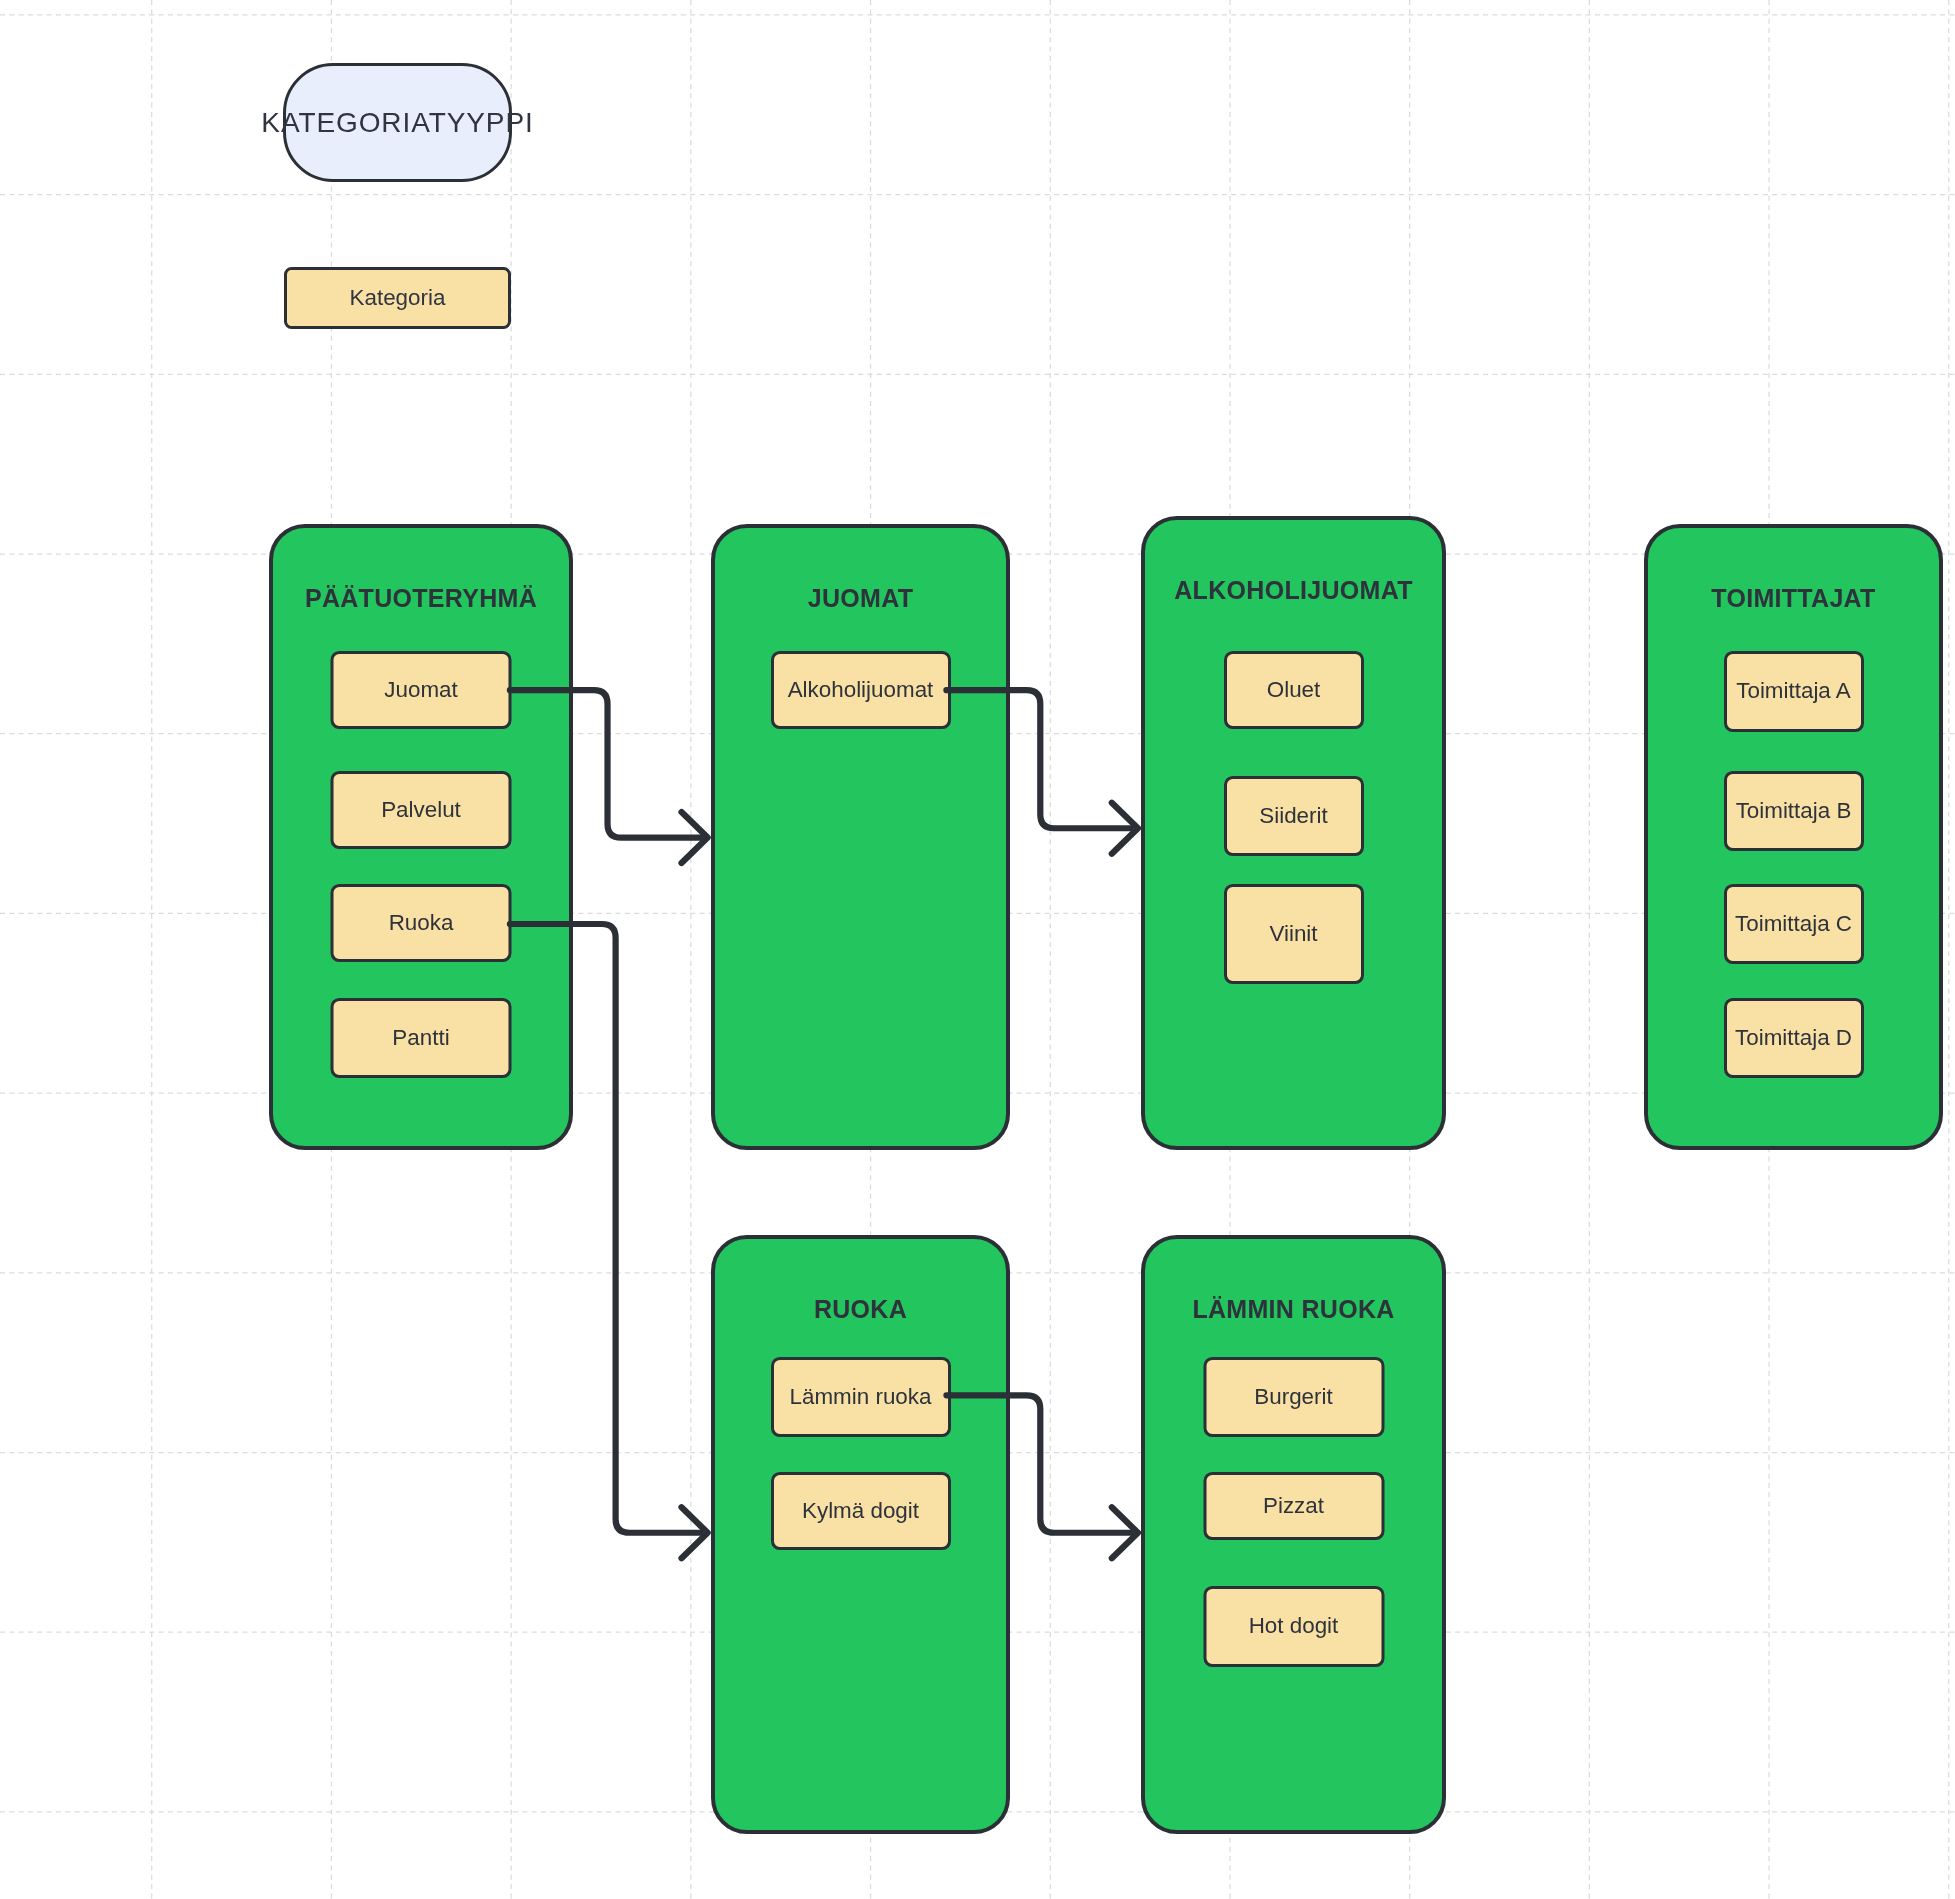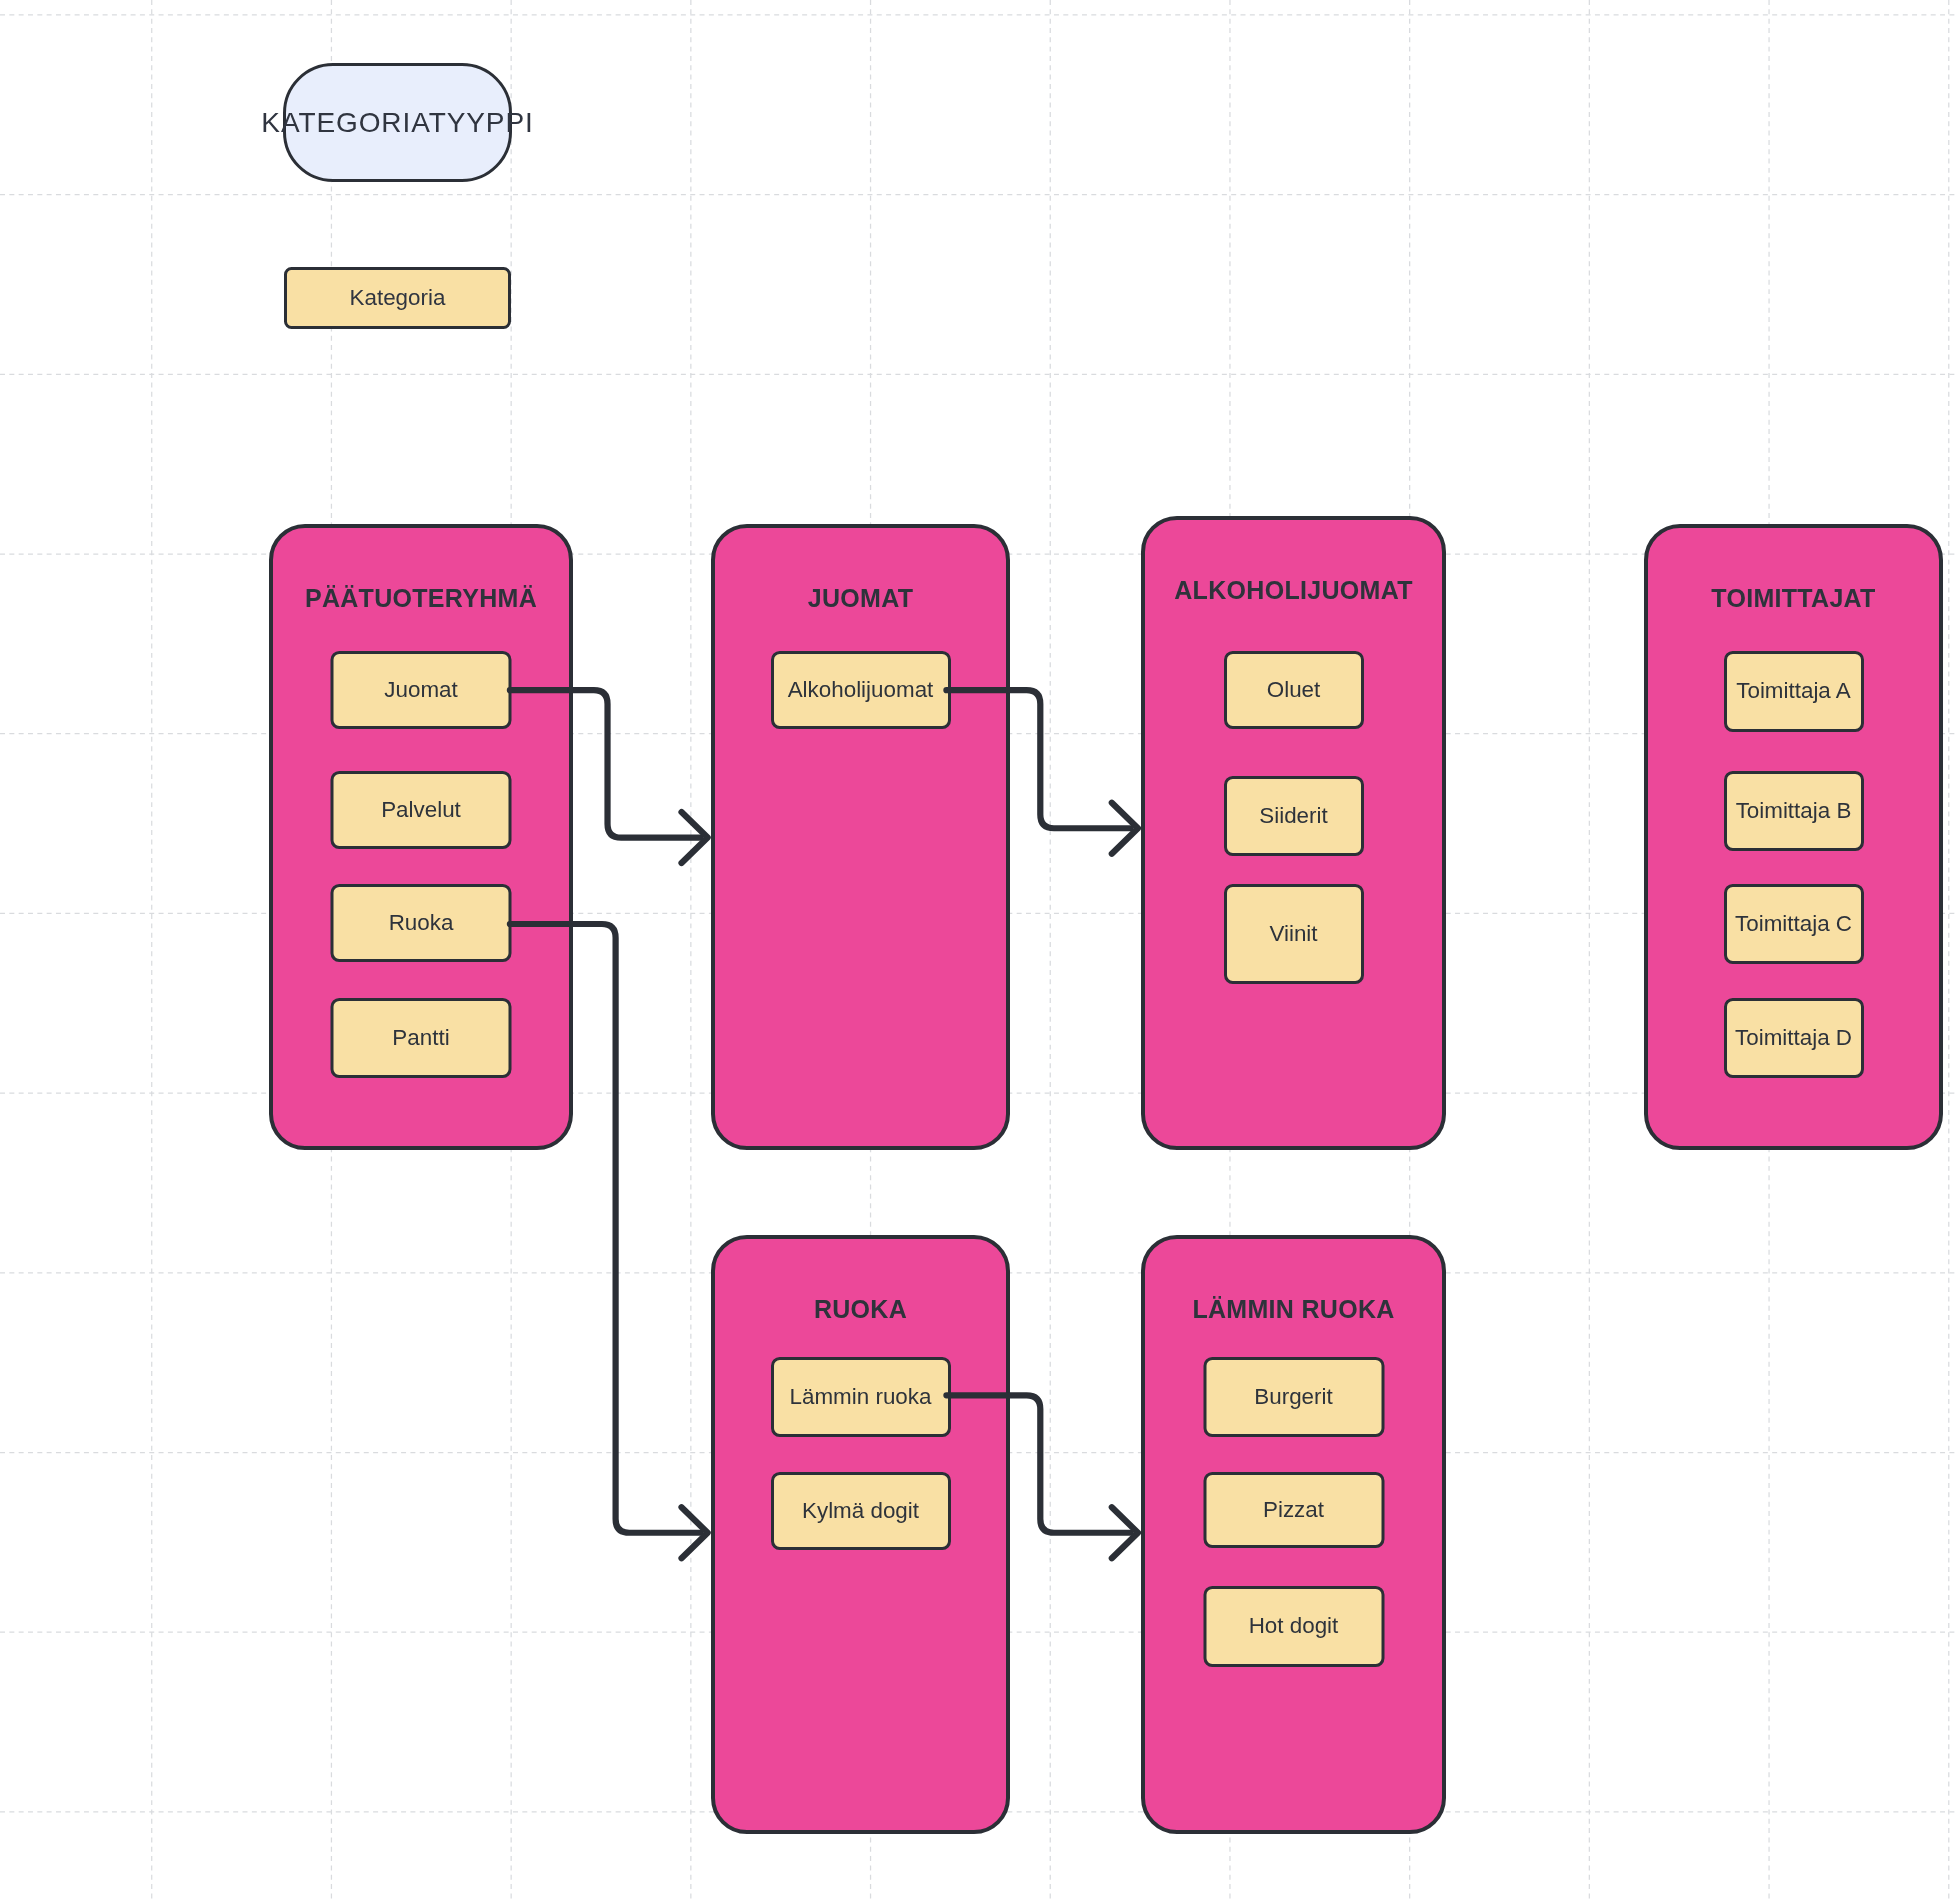"PÄÄTUOTERYHMÄ" .group { background: #ec4899 -> #22c55e }
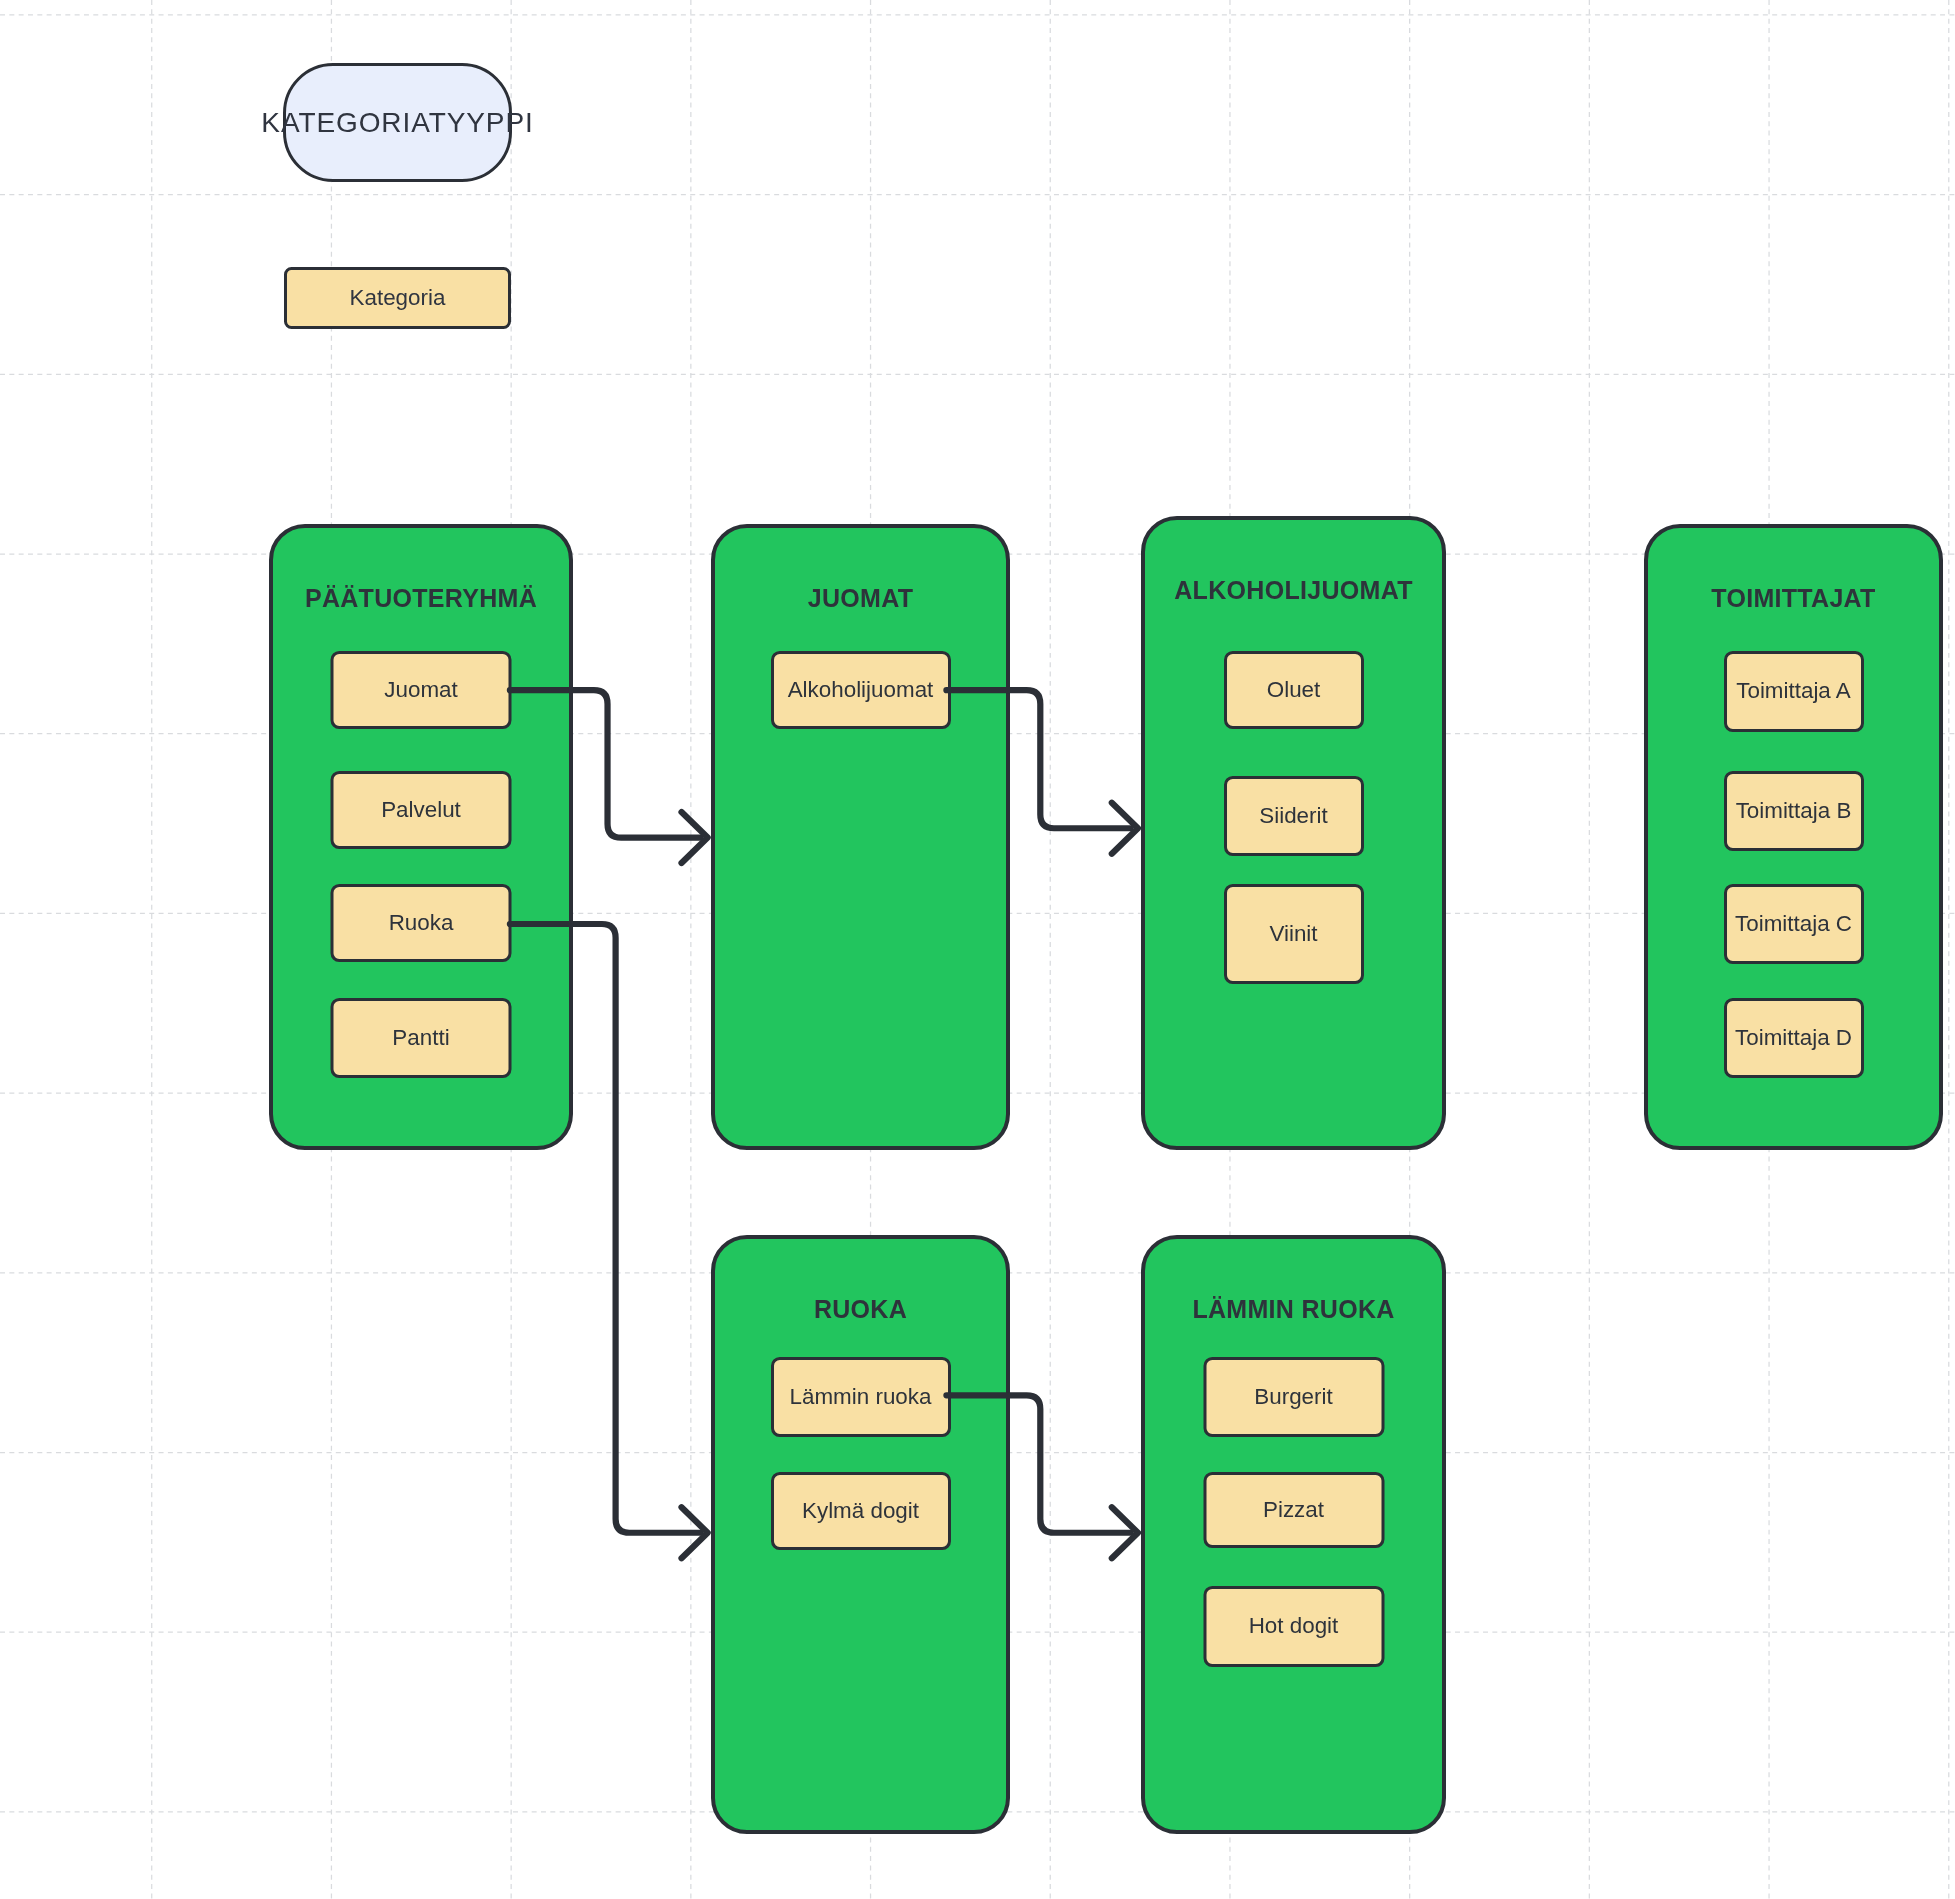"Pizzat" div.item { height: 76px -> 68px }
